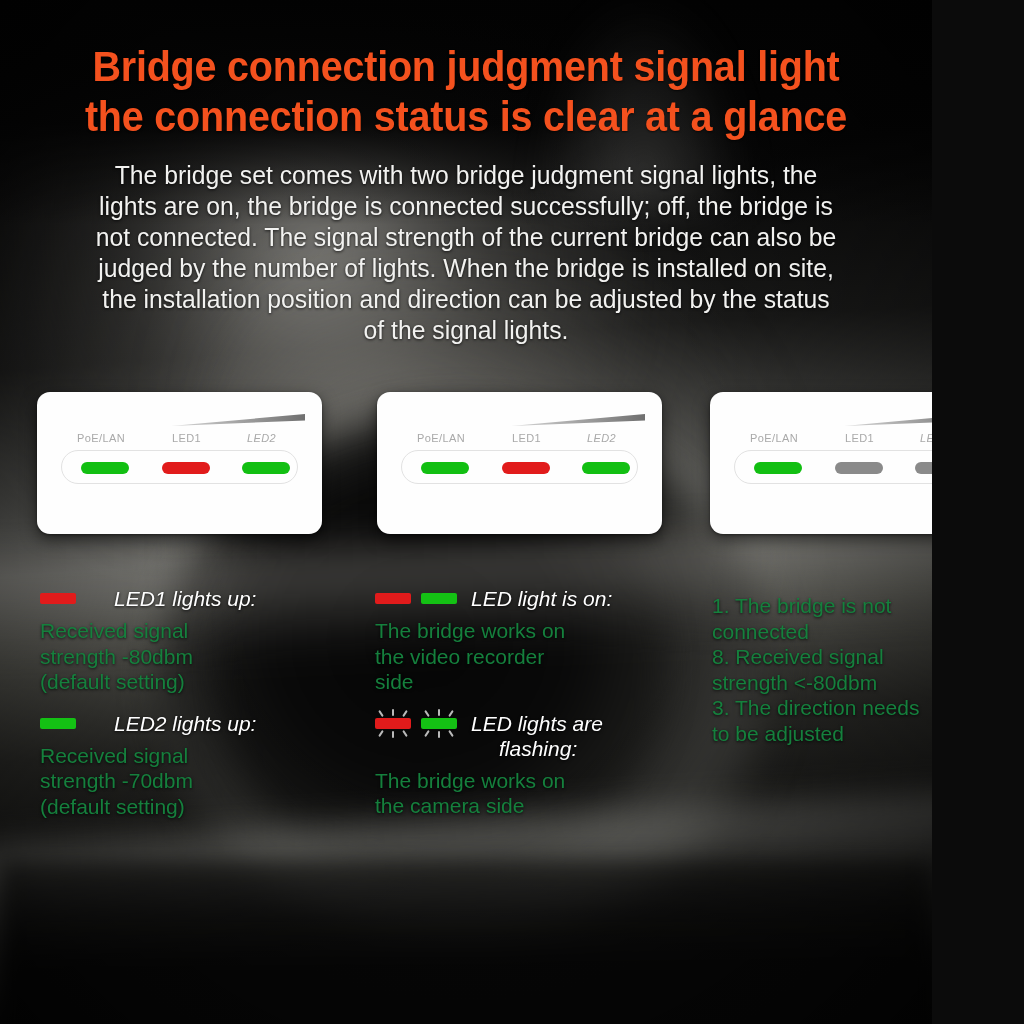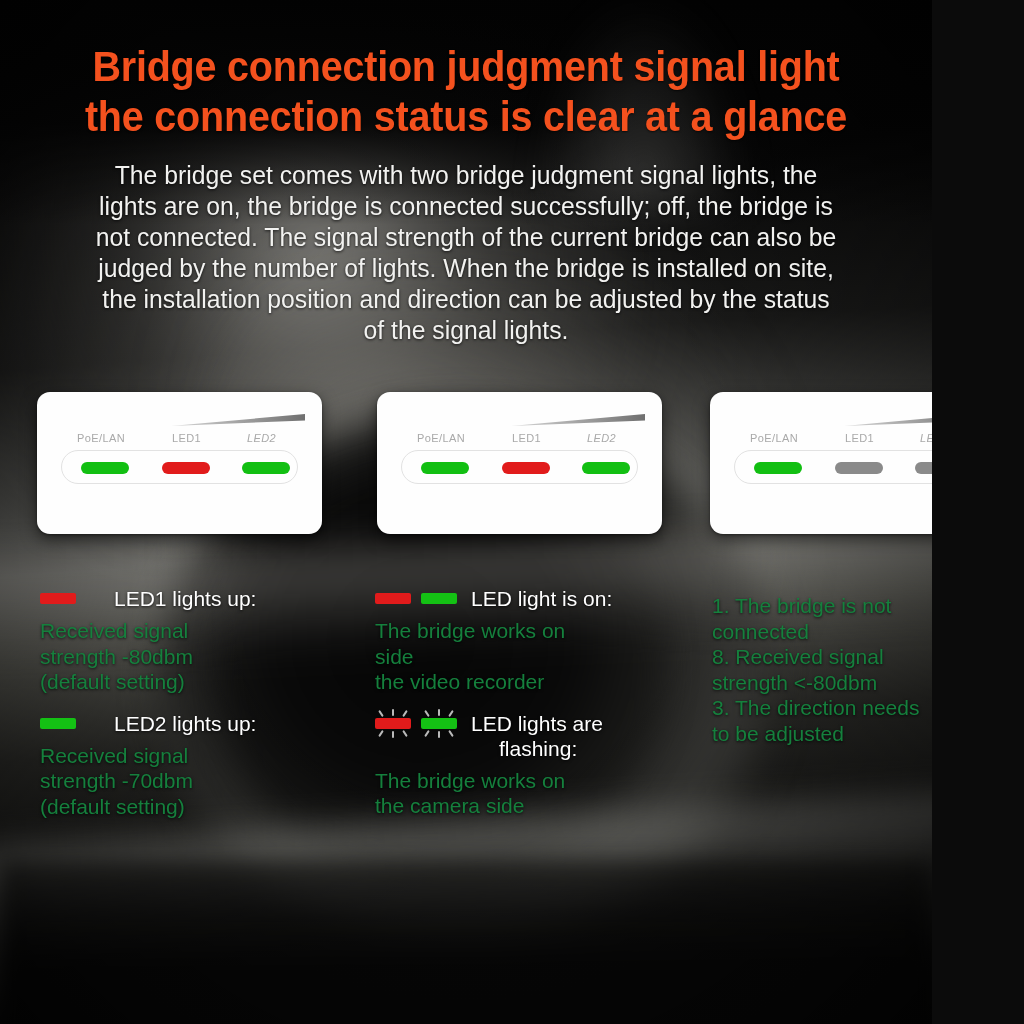"LED1 lights up:" .htext { font-style: none -> italic }
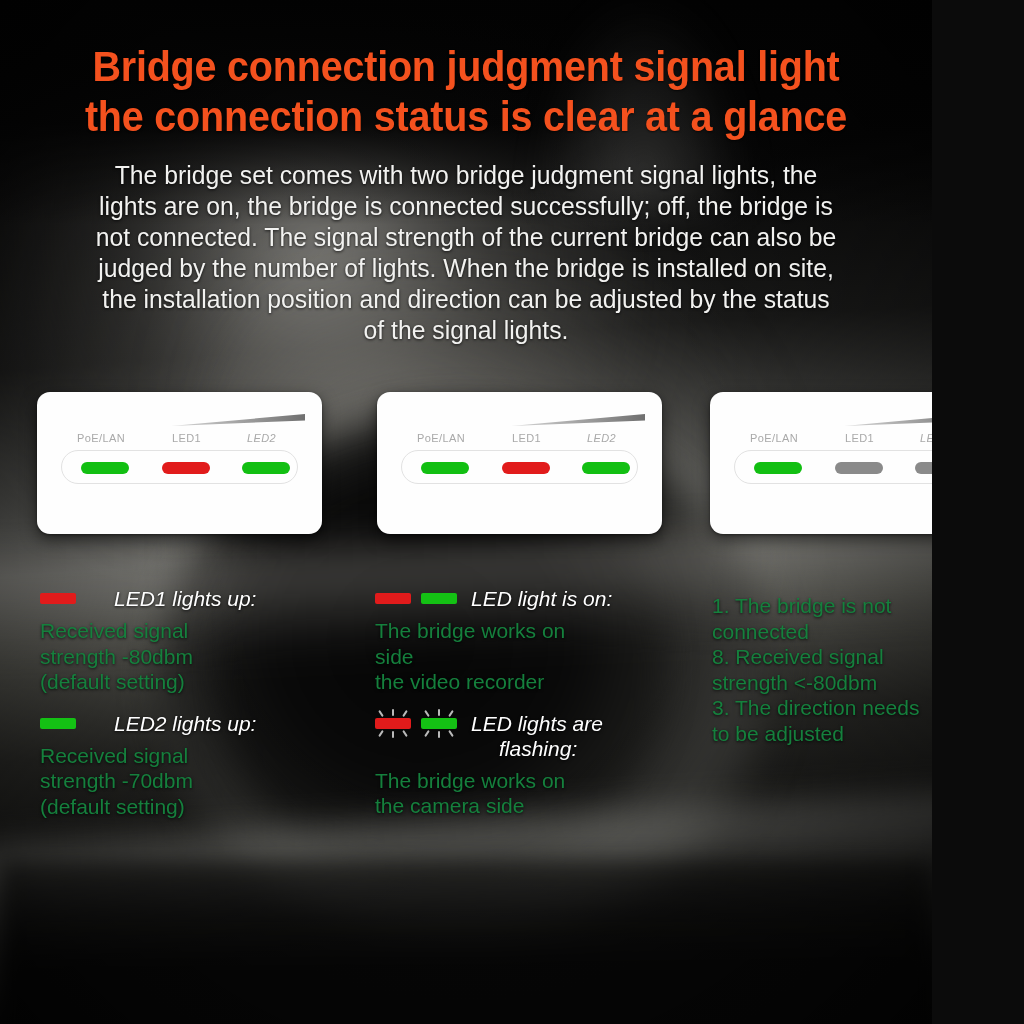"side" span.bl { order: before "the video recorder" -> after "the video recorder" }
